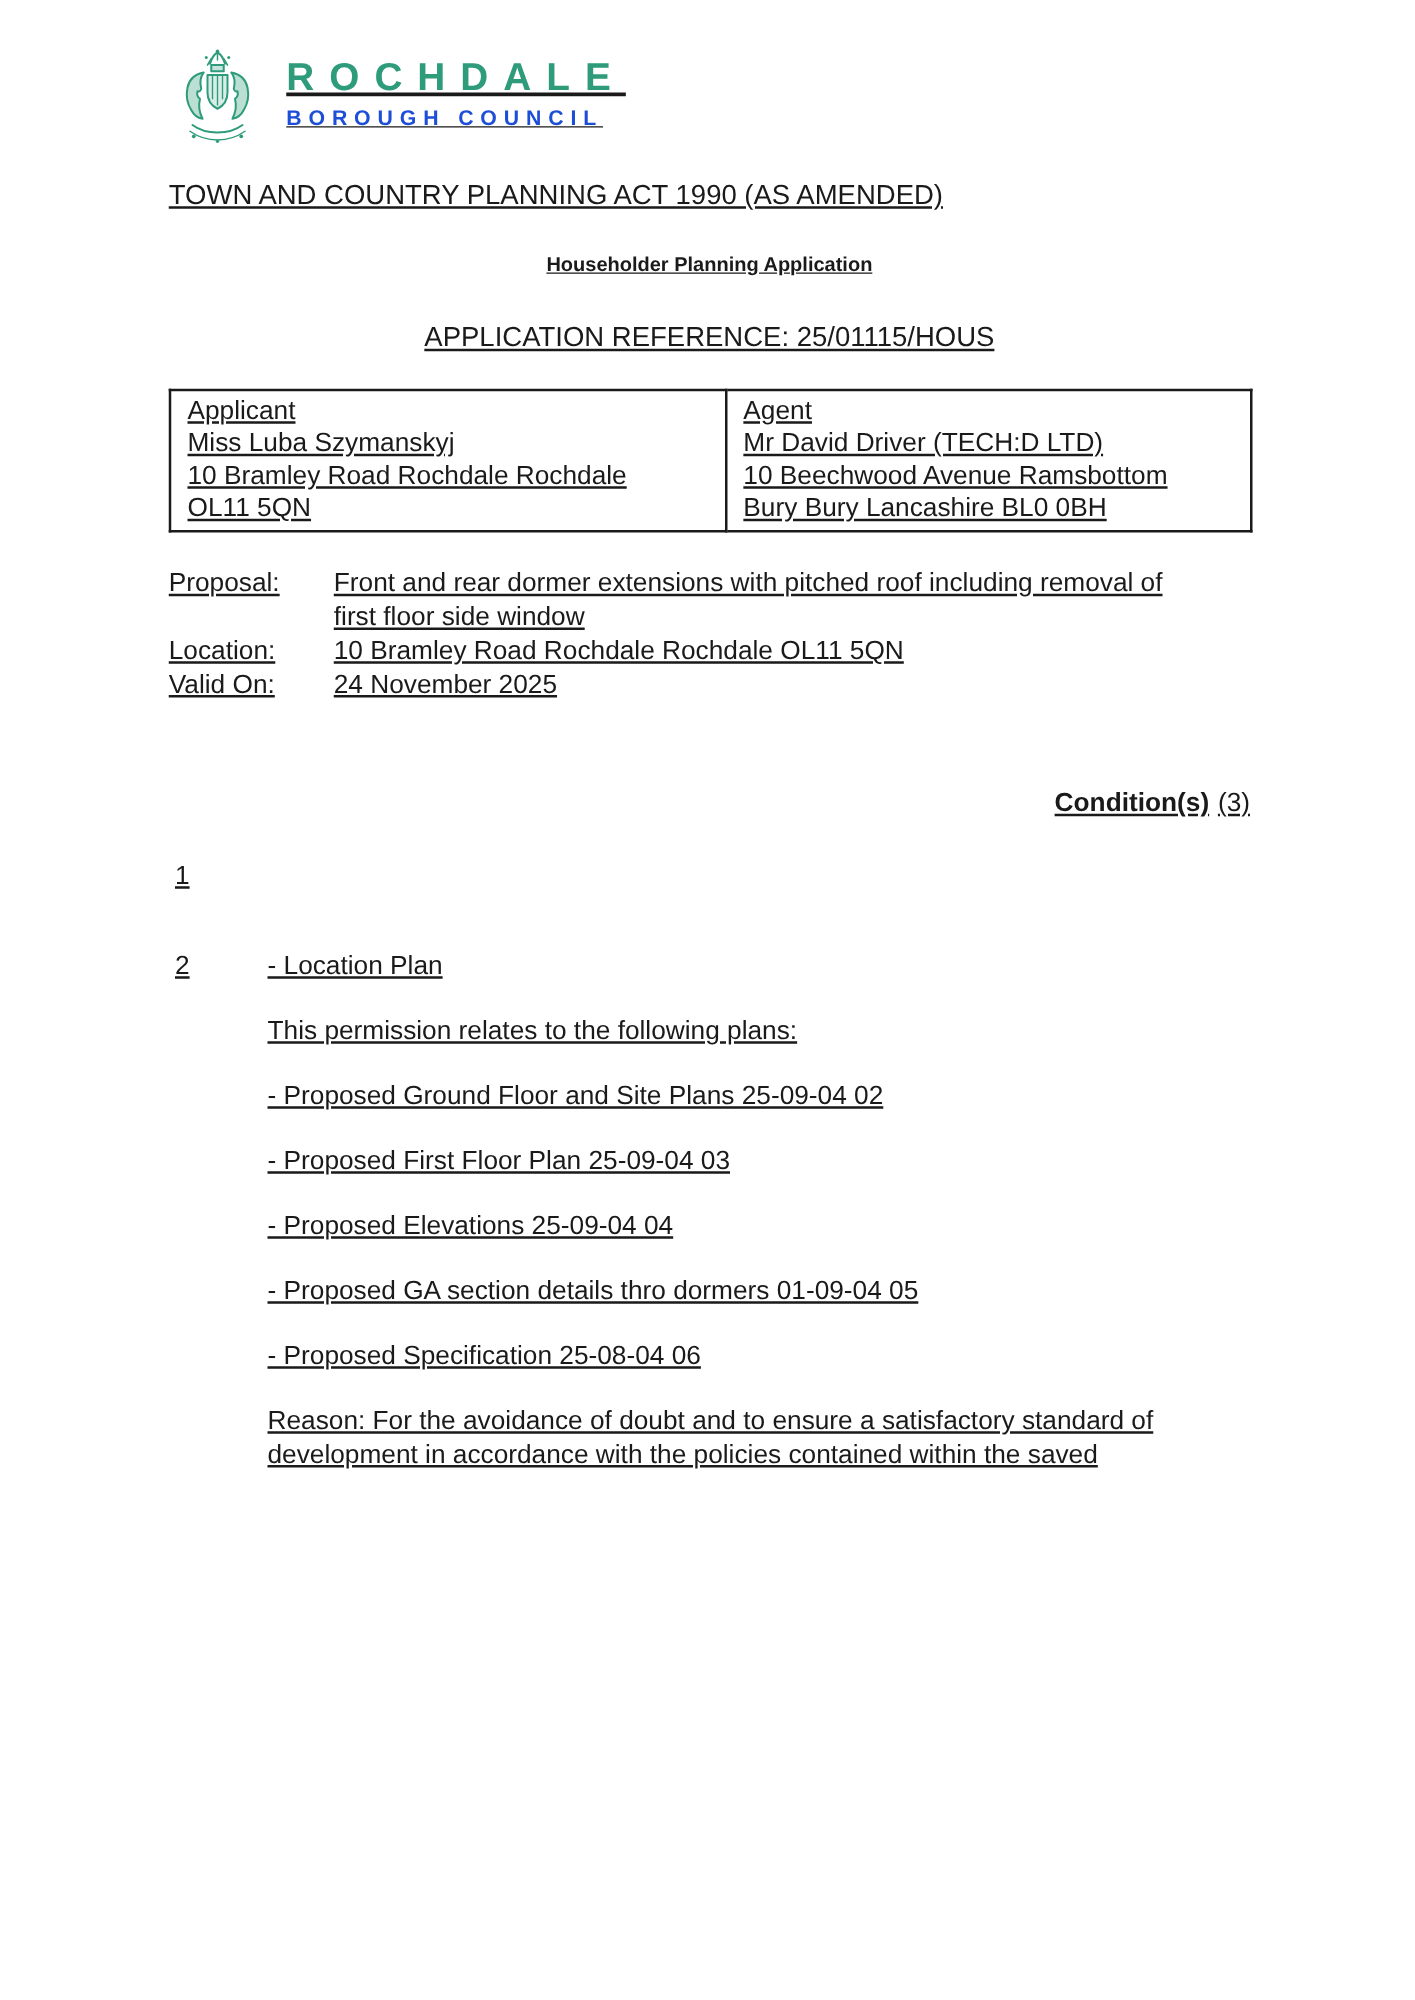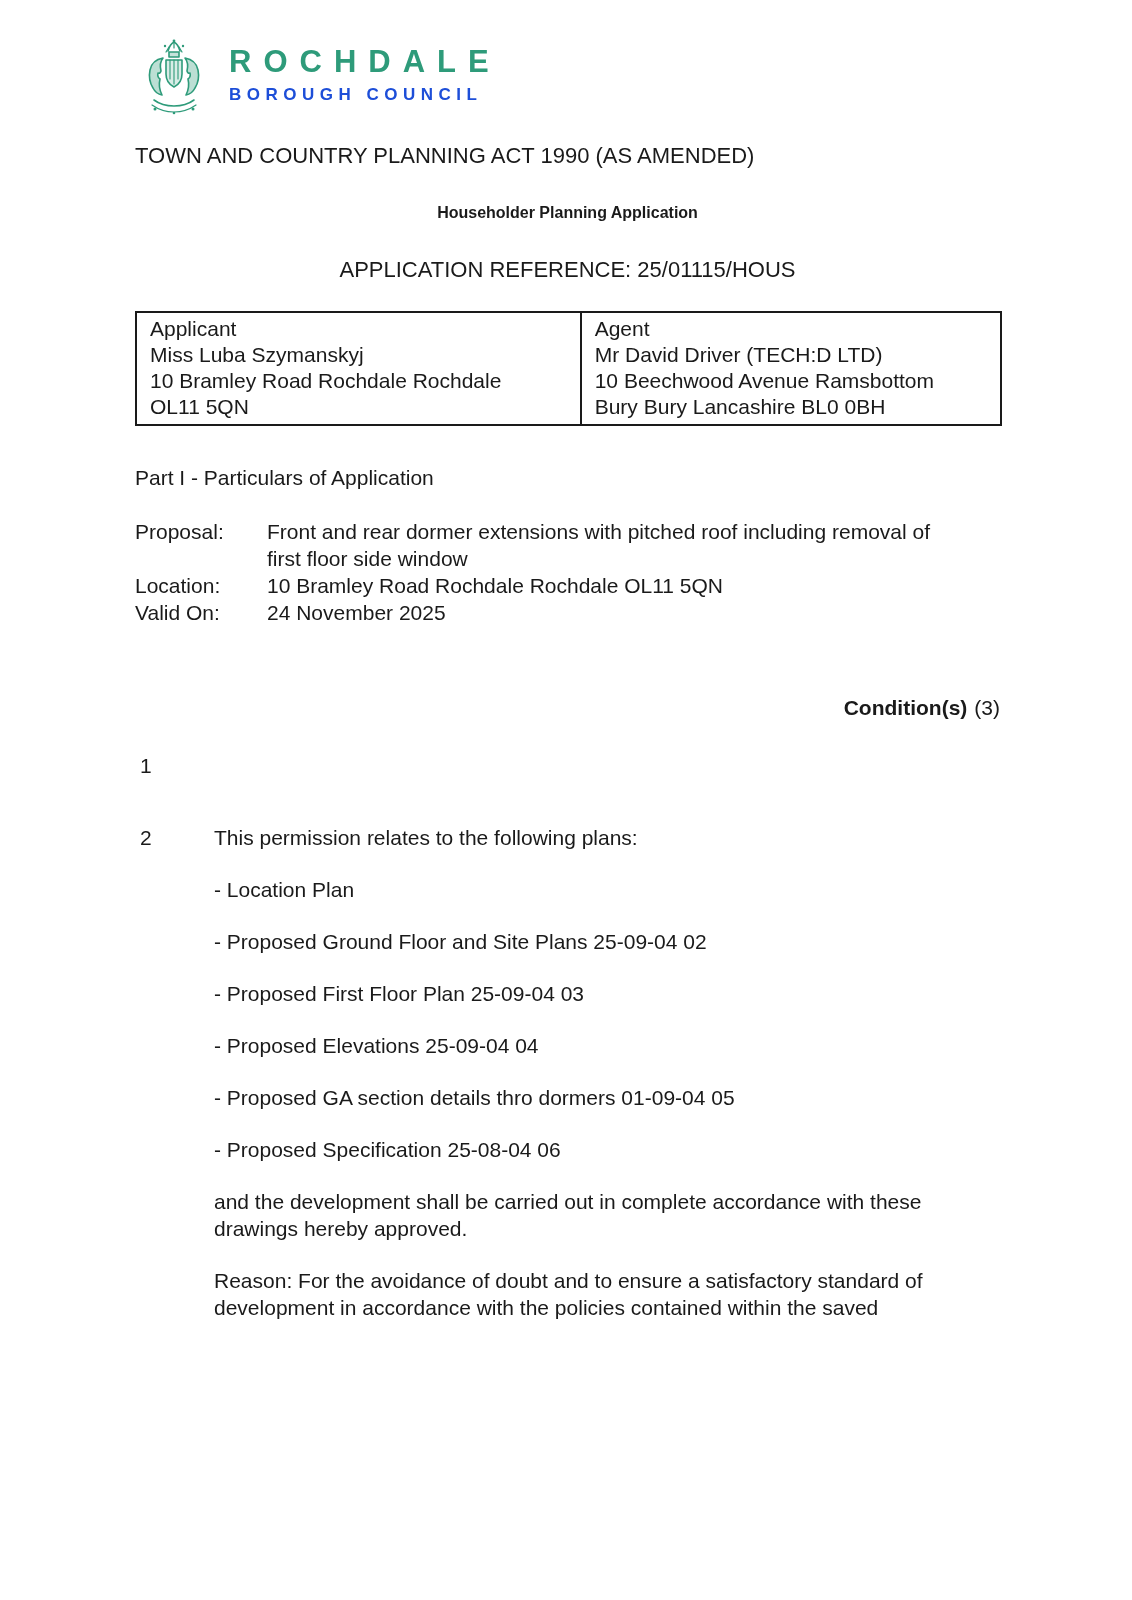"ROCHDALE" .page { text-decoration: none -> underline }
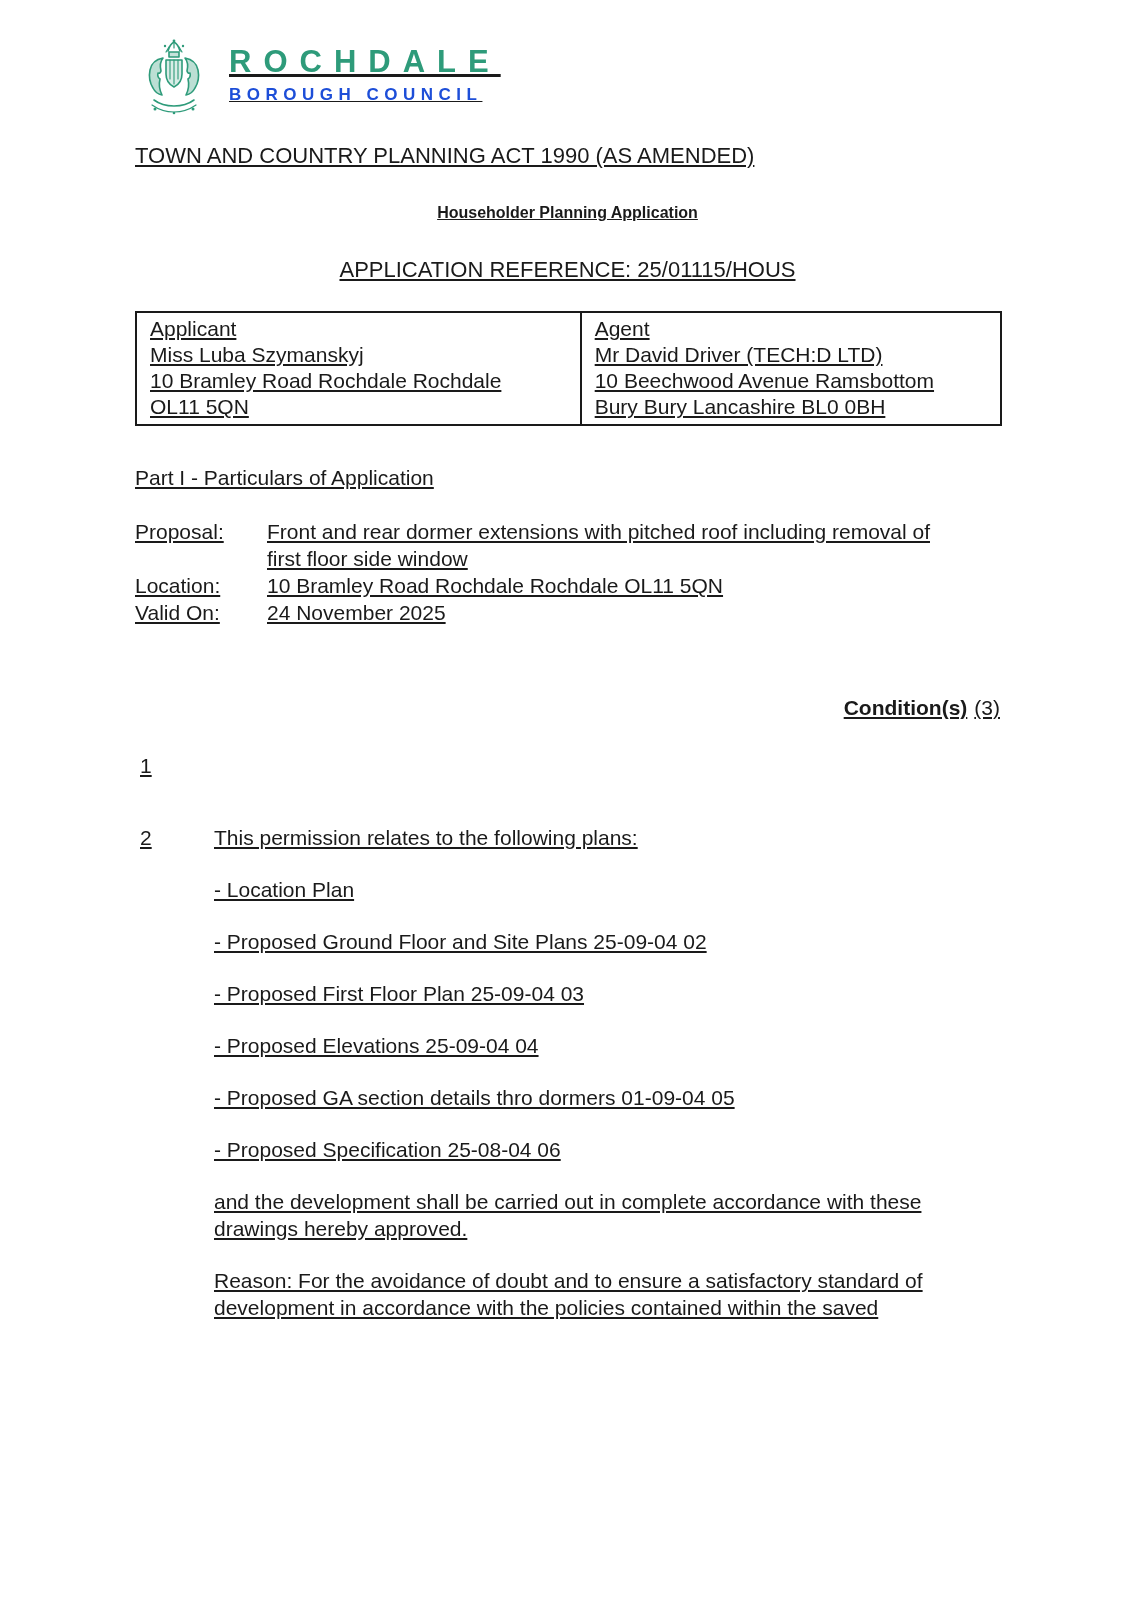"Part I - Particulars of" div.part1-heading { html: <div>Part I - Particulars of Application</div> -> none }
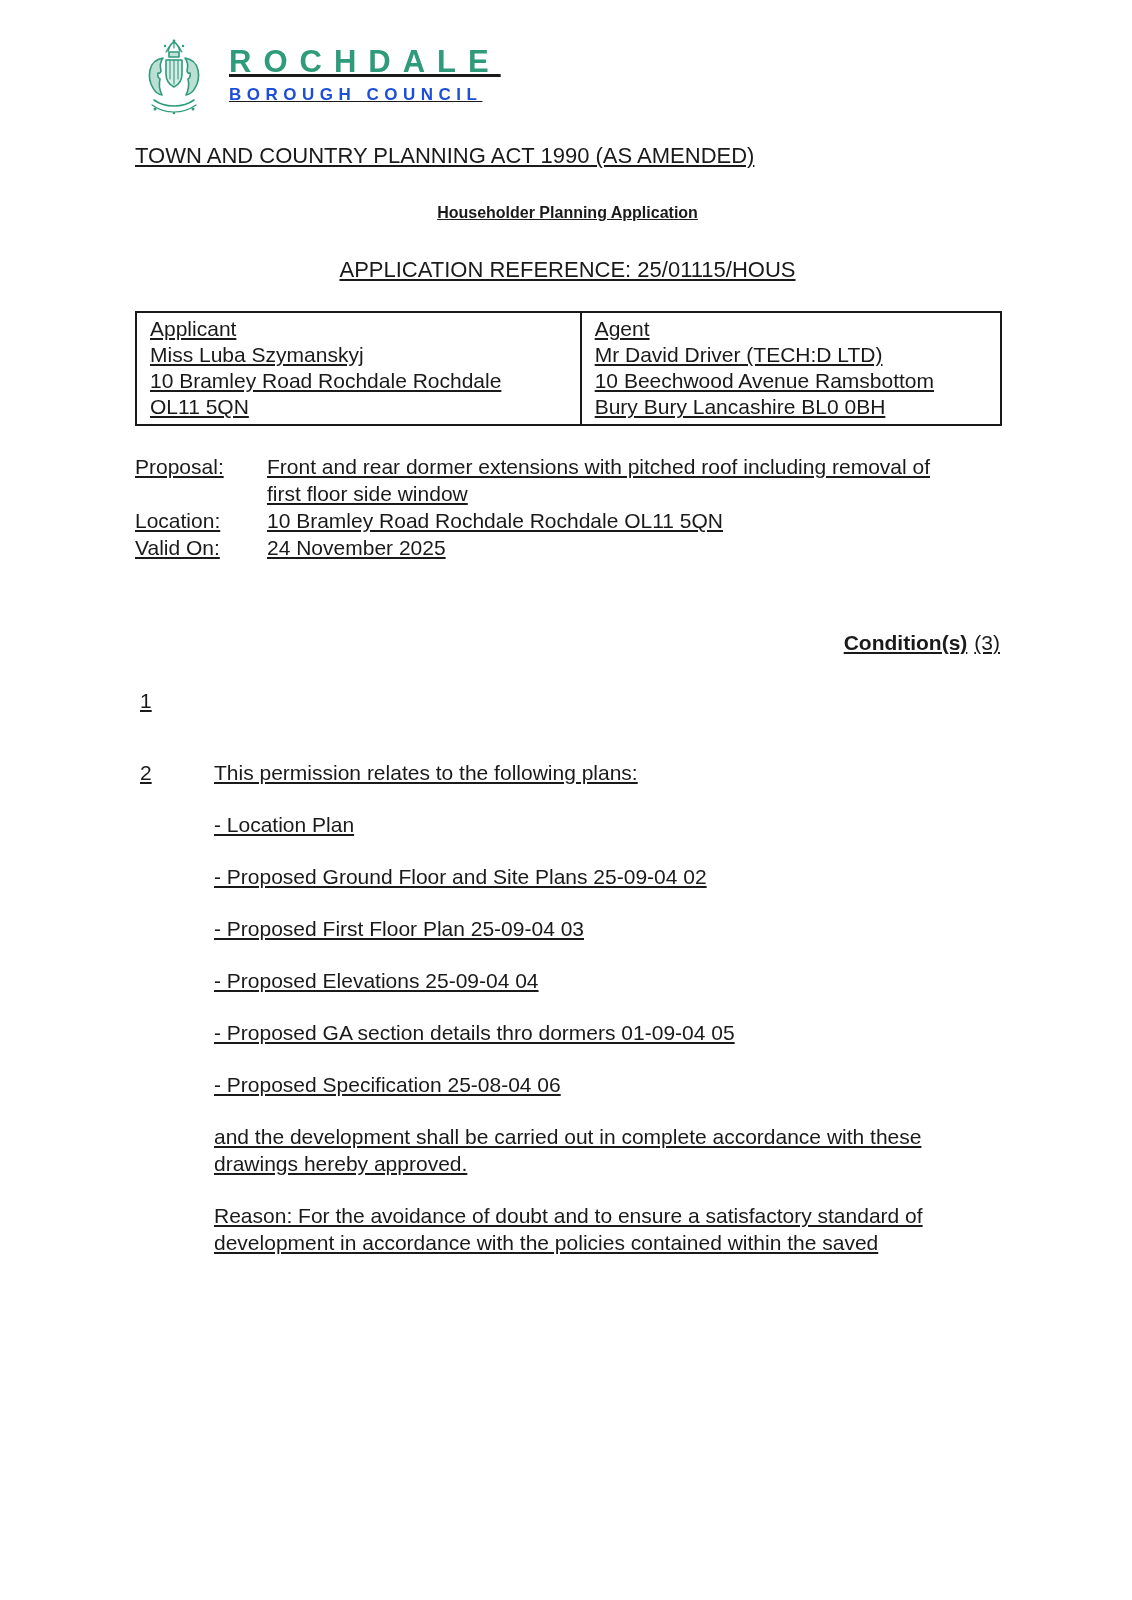"This permission relates to the" p { order: before "- Location Plan" -> after "- Location Plan" }
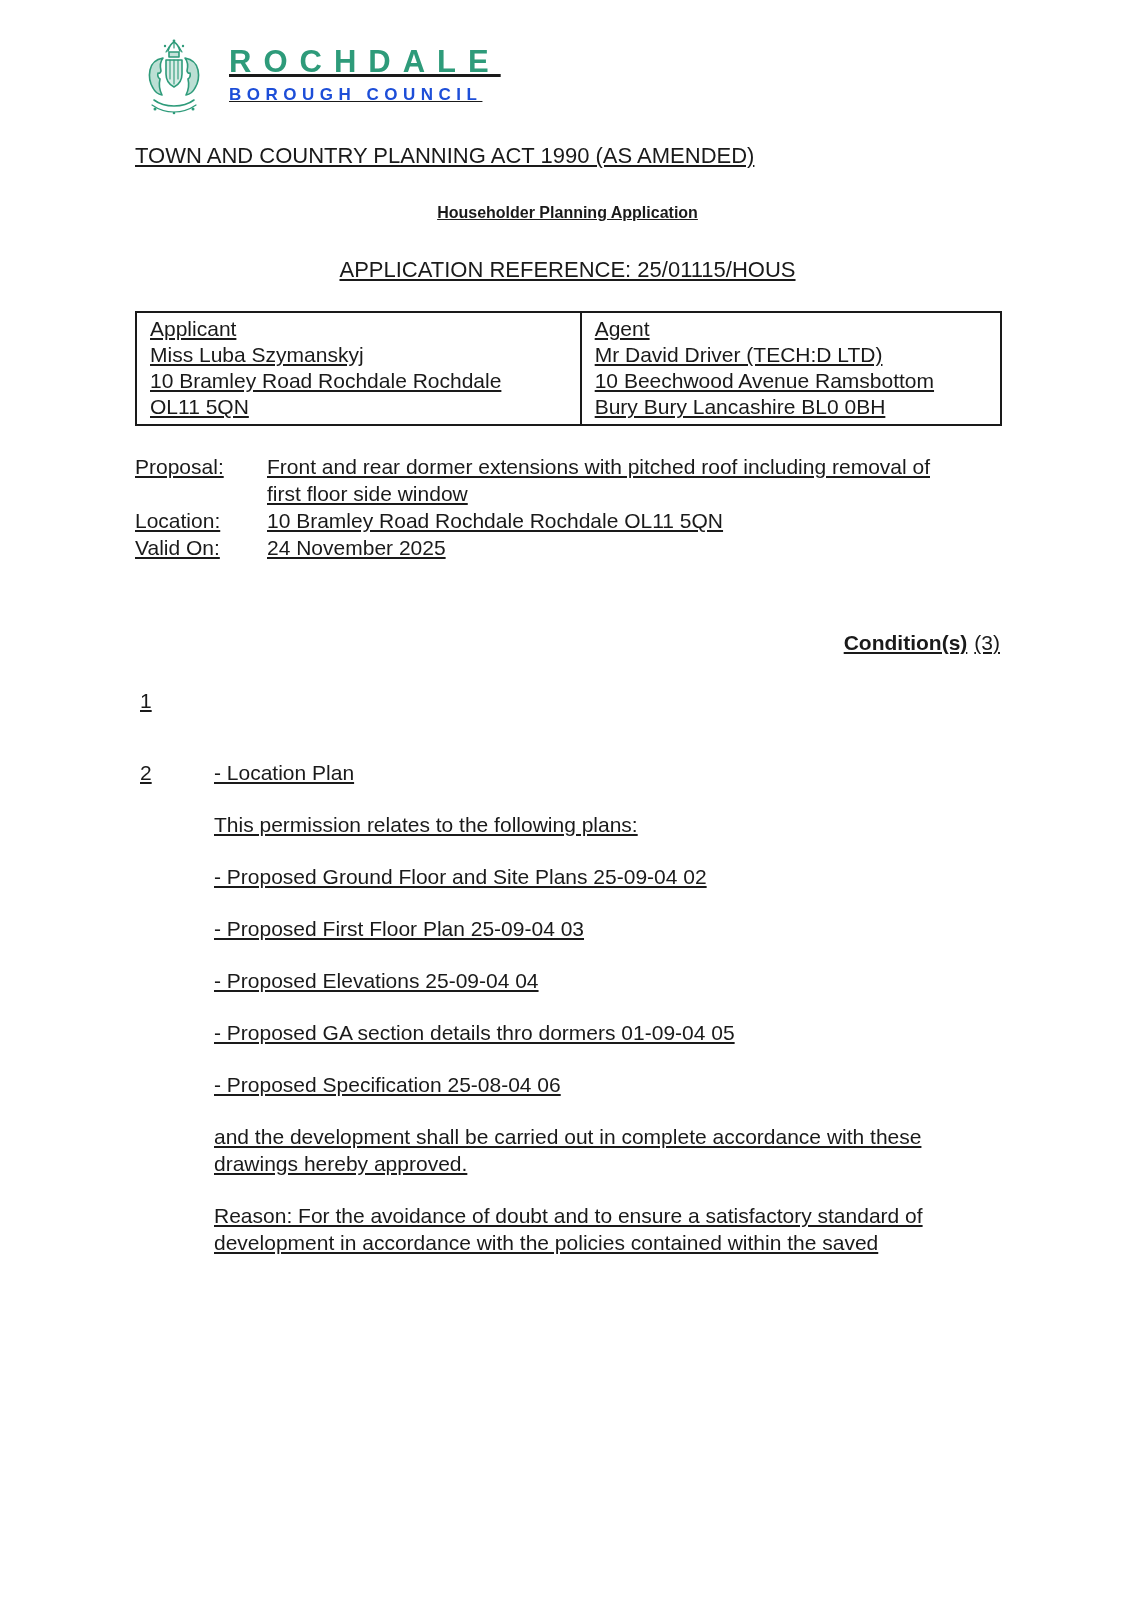"and the development shall be" p { html: <p>and the development shall be carried out in complete accordance with these drawings hereby approved.</p> -> none }
